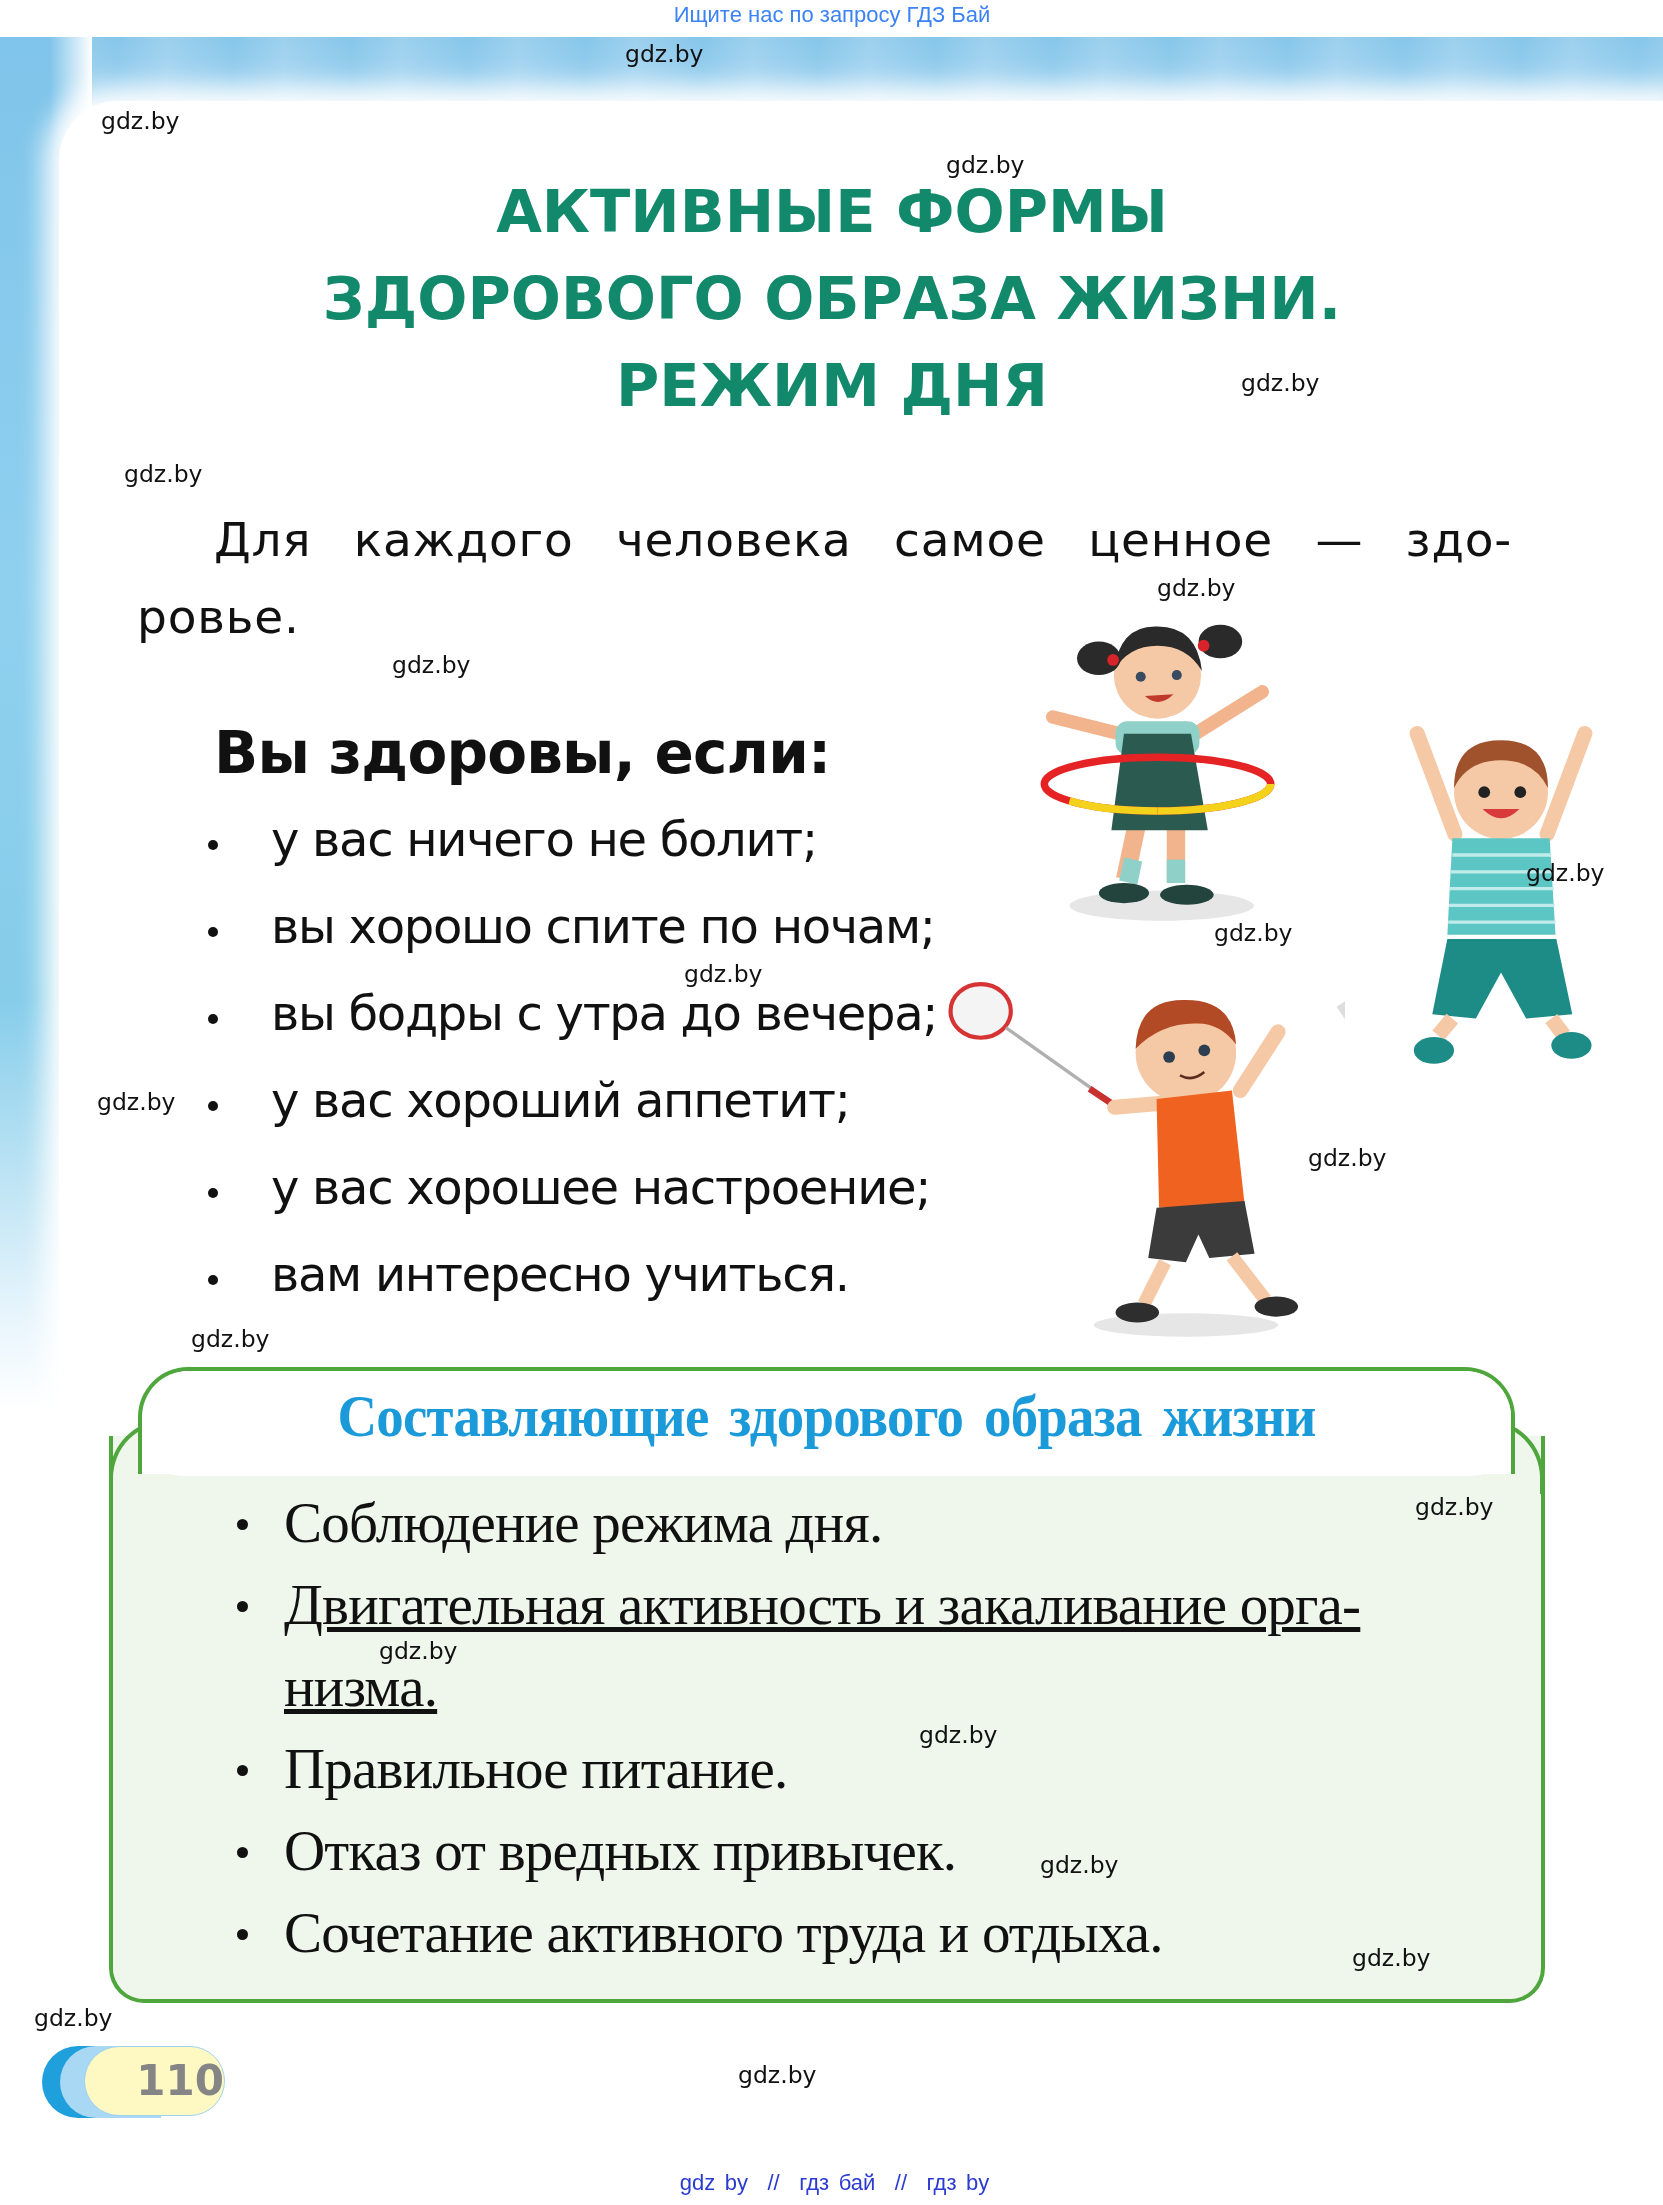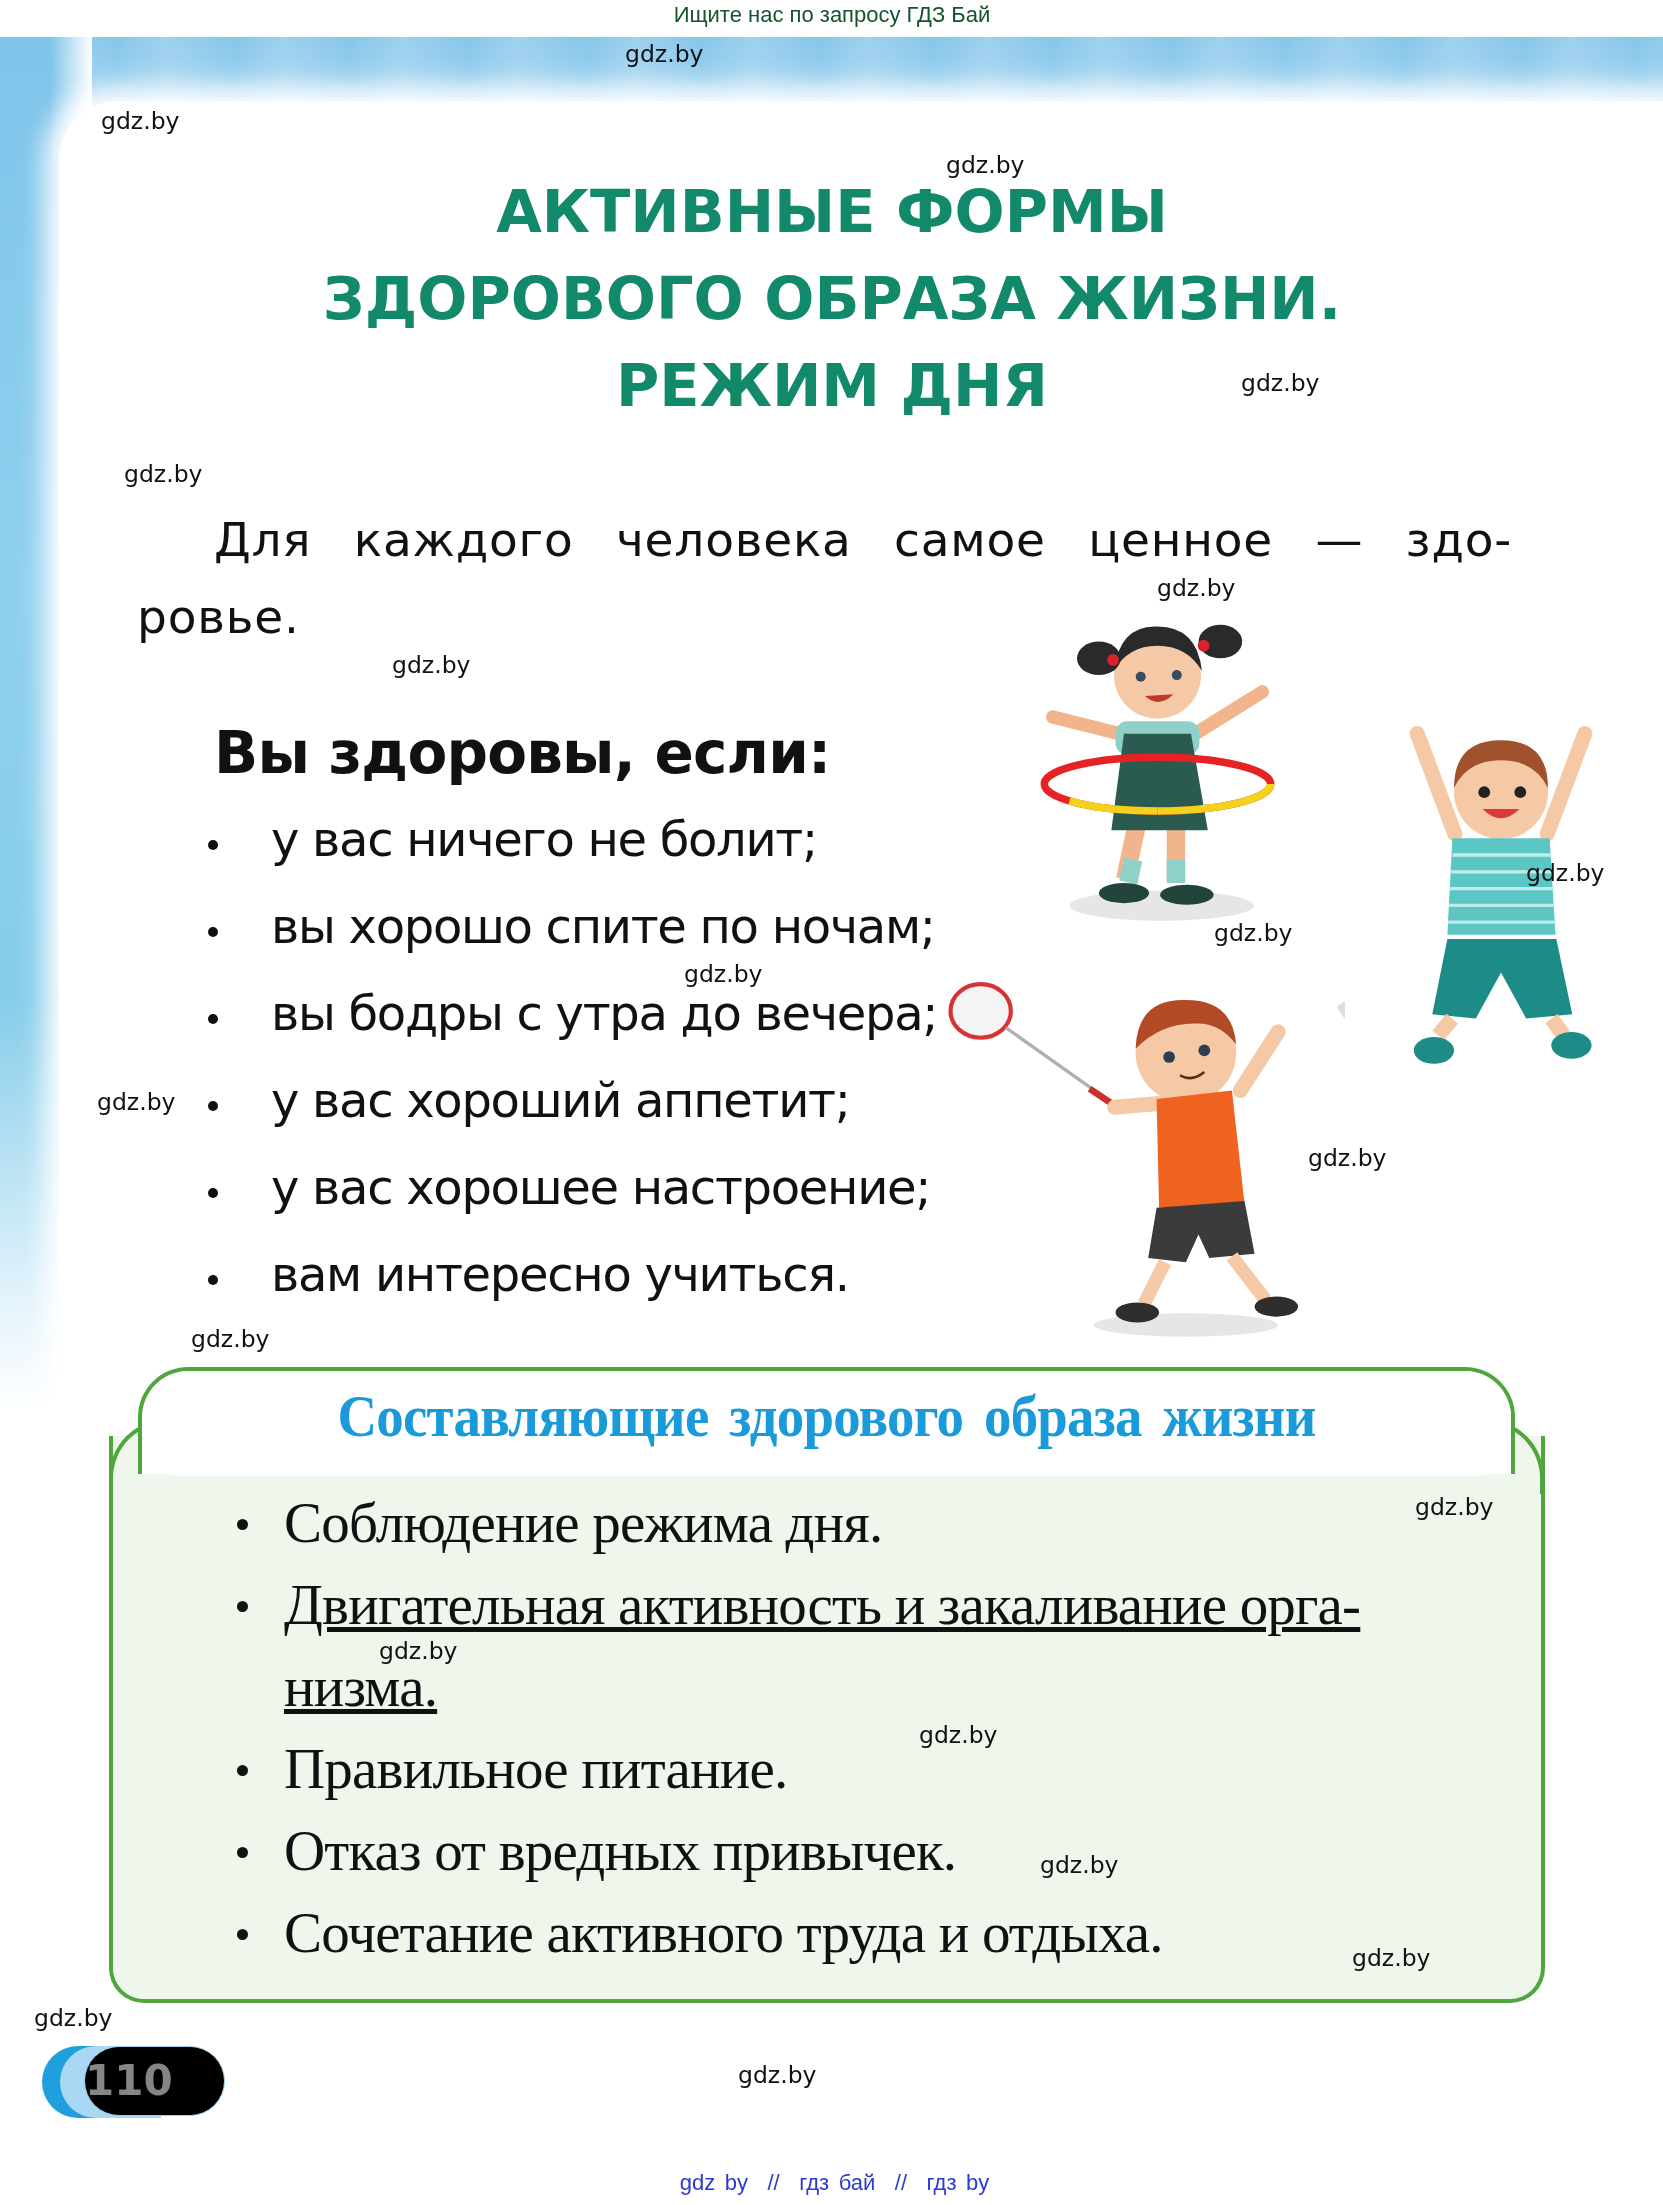"Ищите нас по запросу ГДЗ" .promo { color: #14532d -> #3b82f6 }
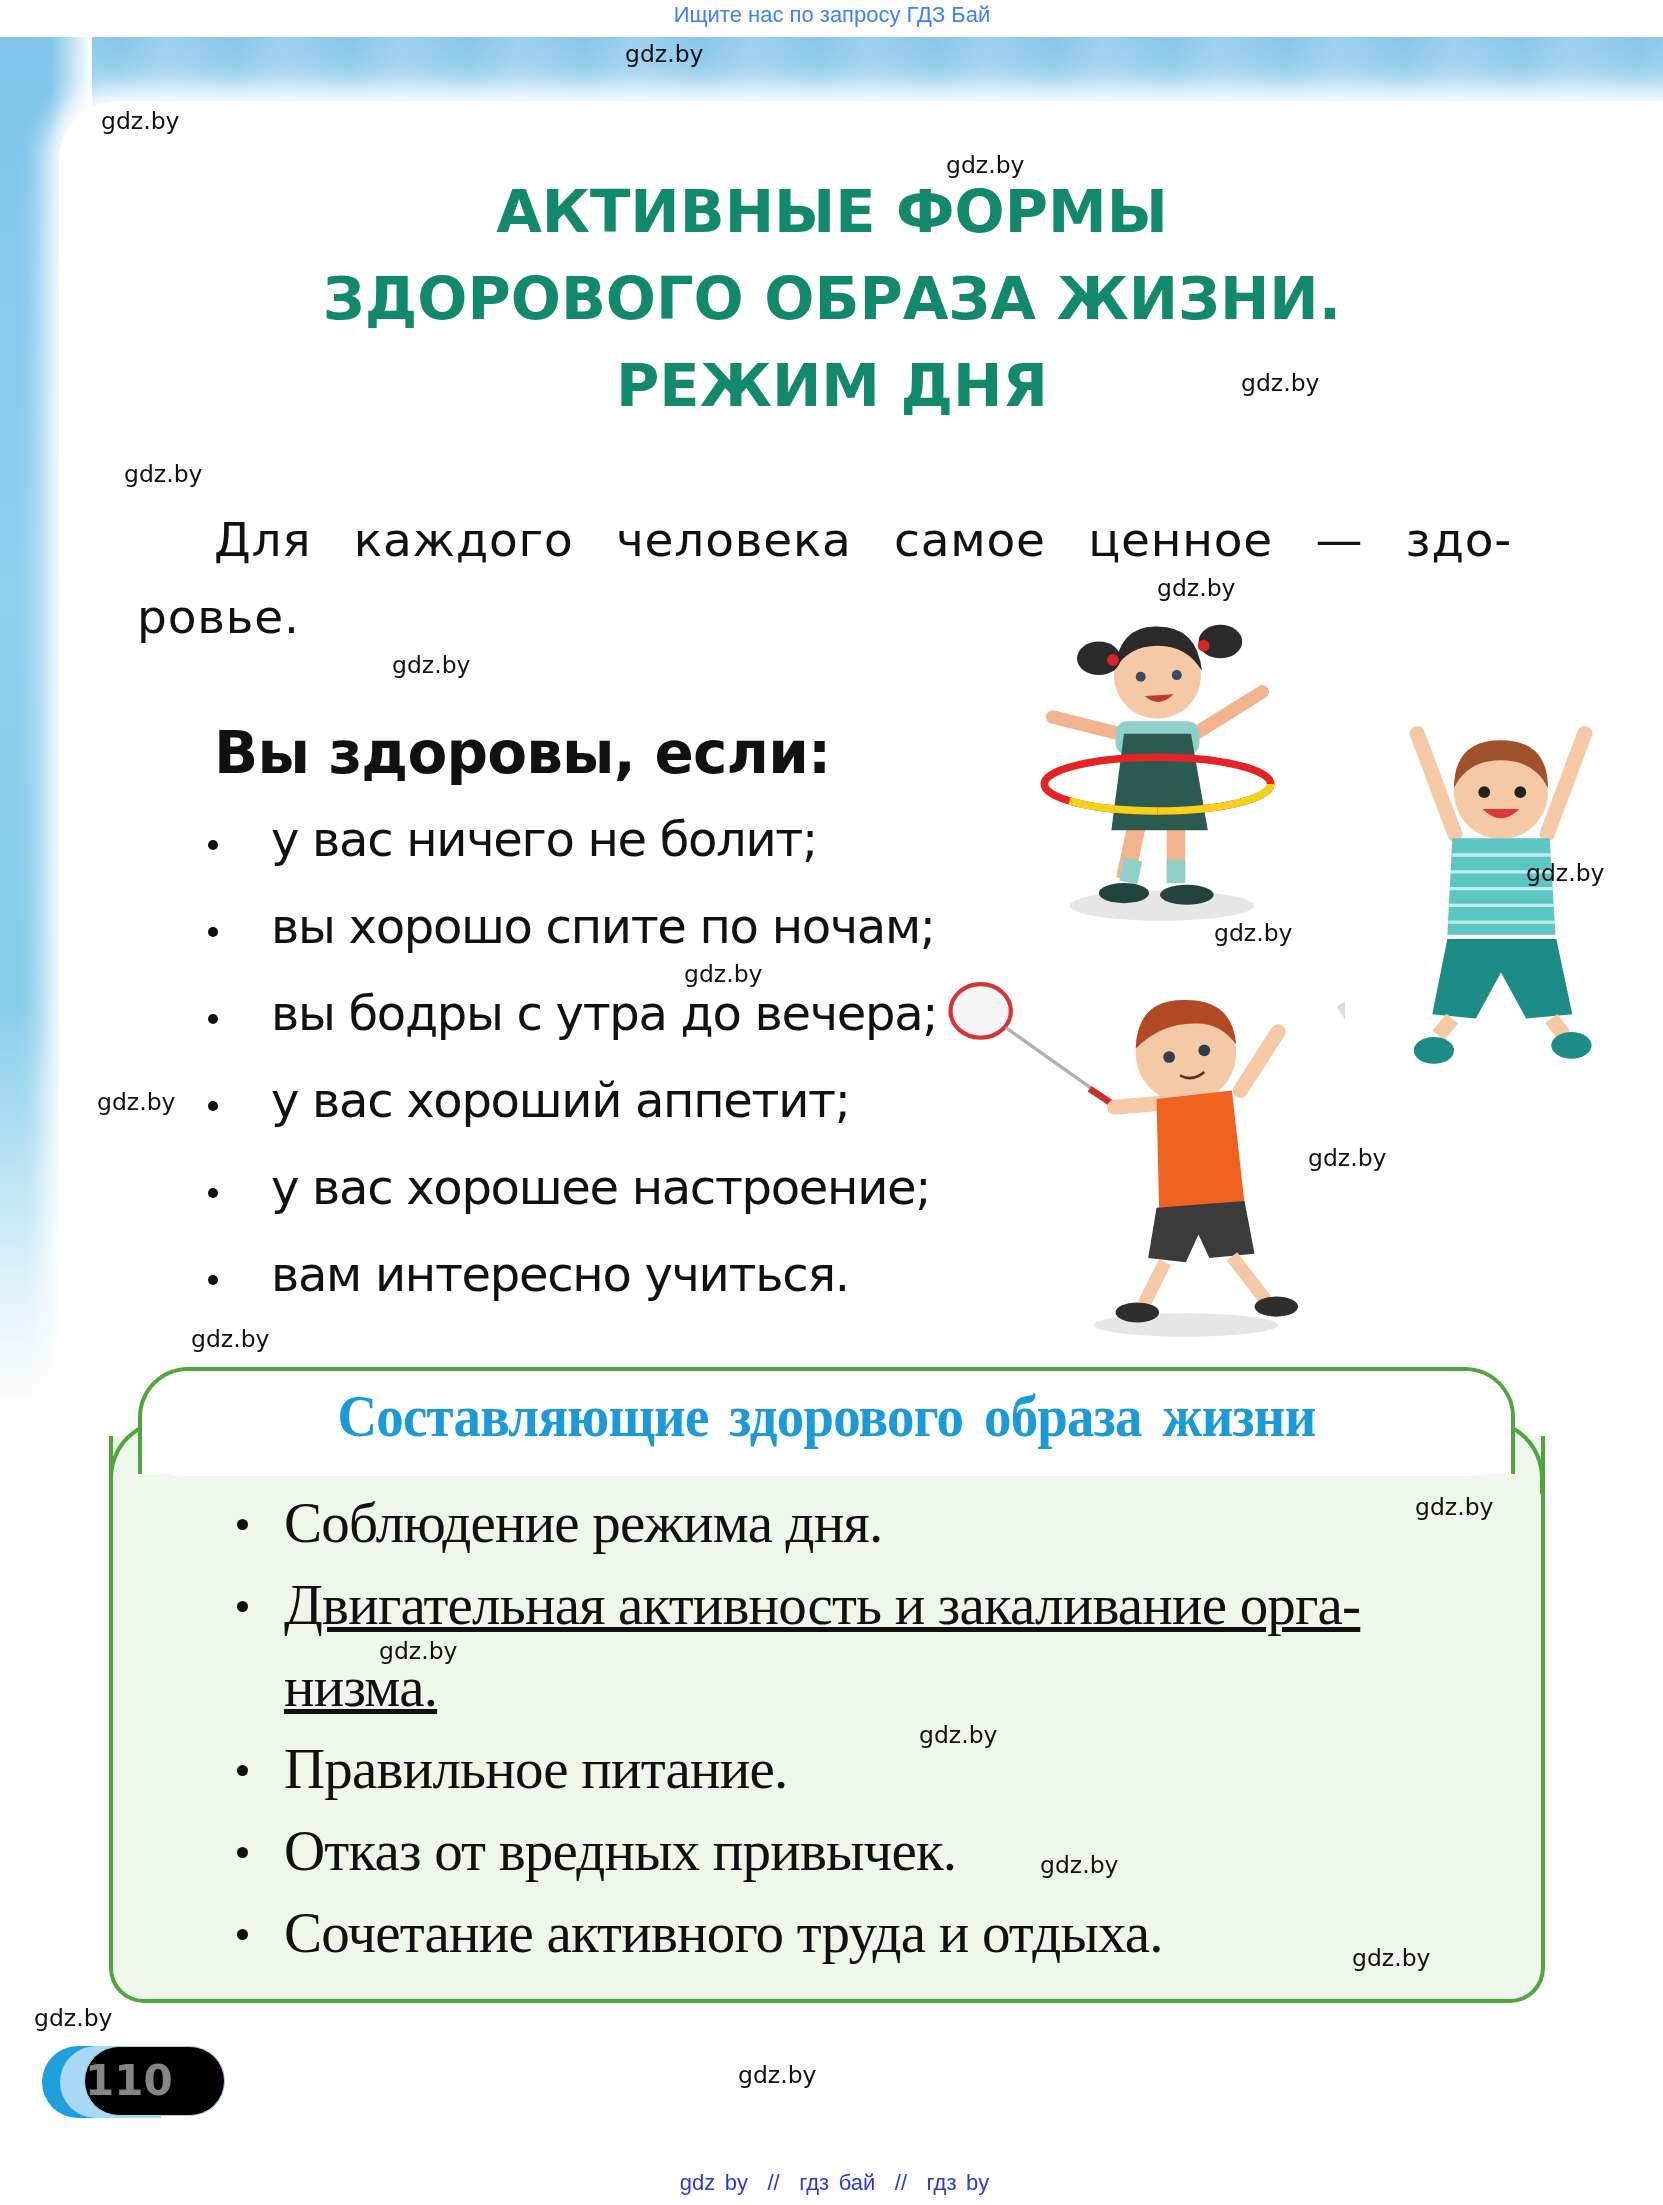"110" .pager .front { background: #000000 -> #fef9c3; text-align: left -> right }
